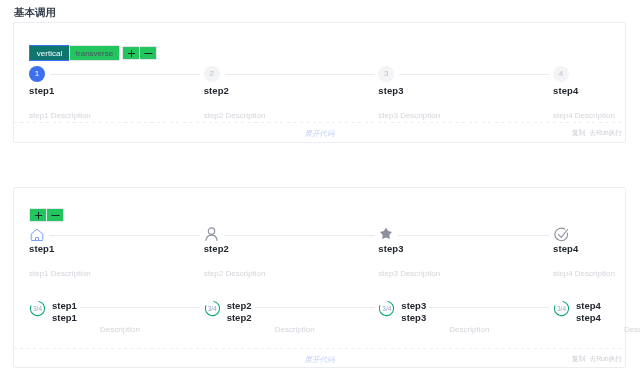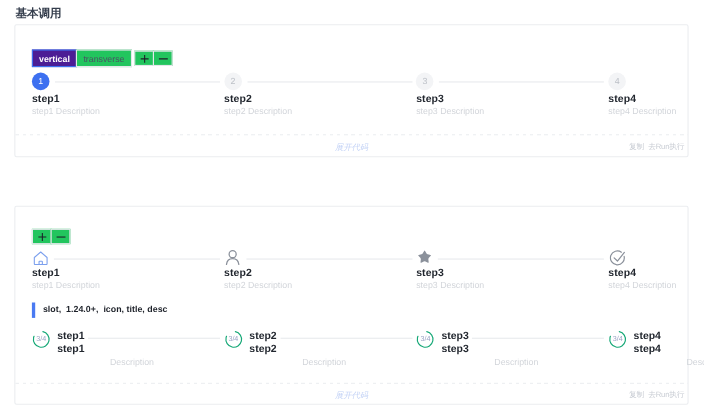"vertical" .btn.primary { background: #4c1d95 -> #0f766e; font-weight: 700 -> 400 }
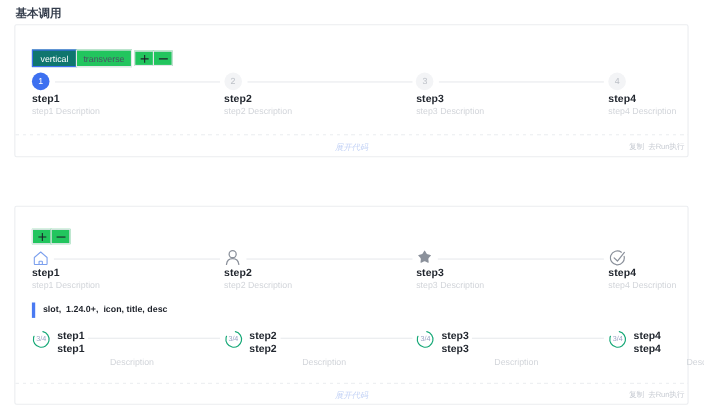"step1 Description" .s-desc { margin-top: 1px -> 15px }
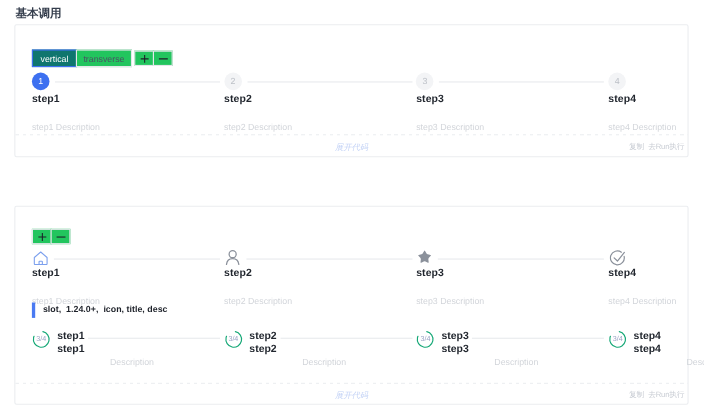"slot, 1.24.0+, icon, title, desc" div.note { html: <div>slot, 1.24.0+, icon, title, desc</div> -> none }
